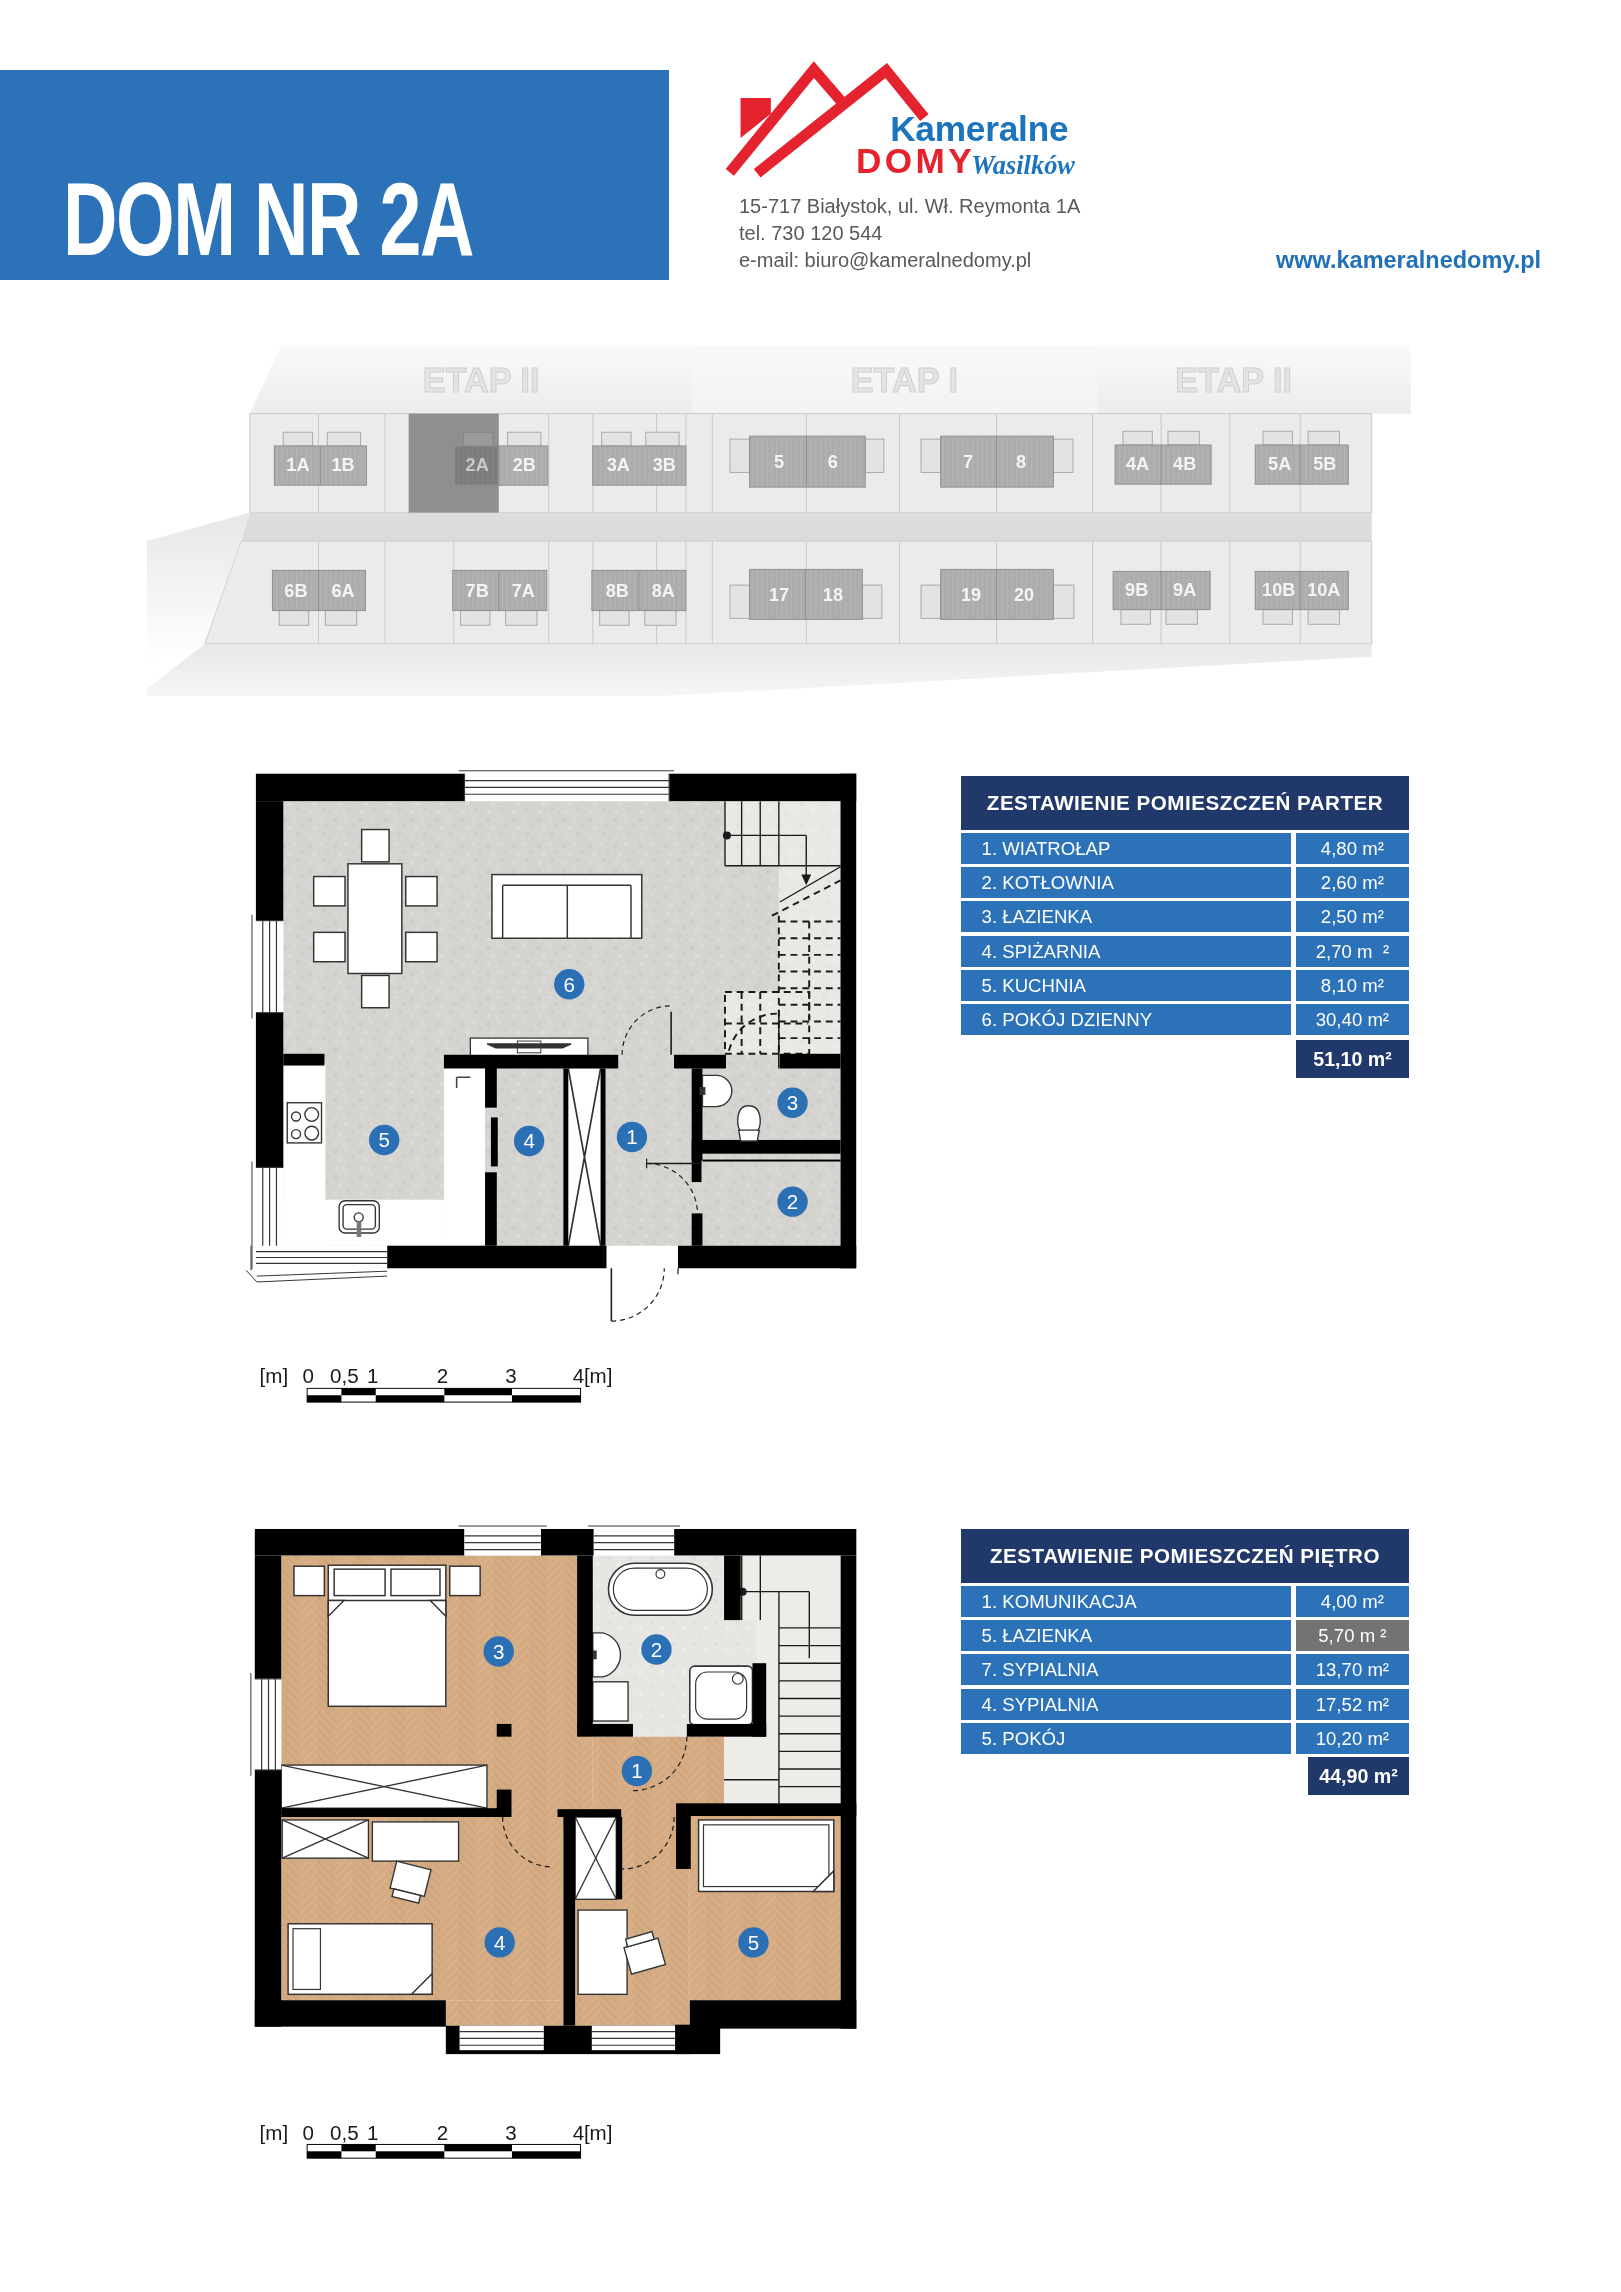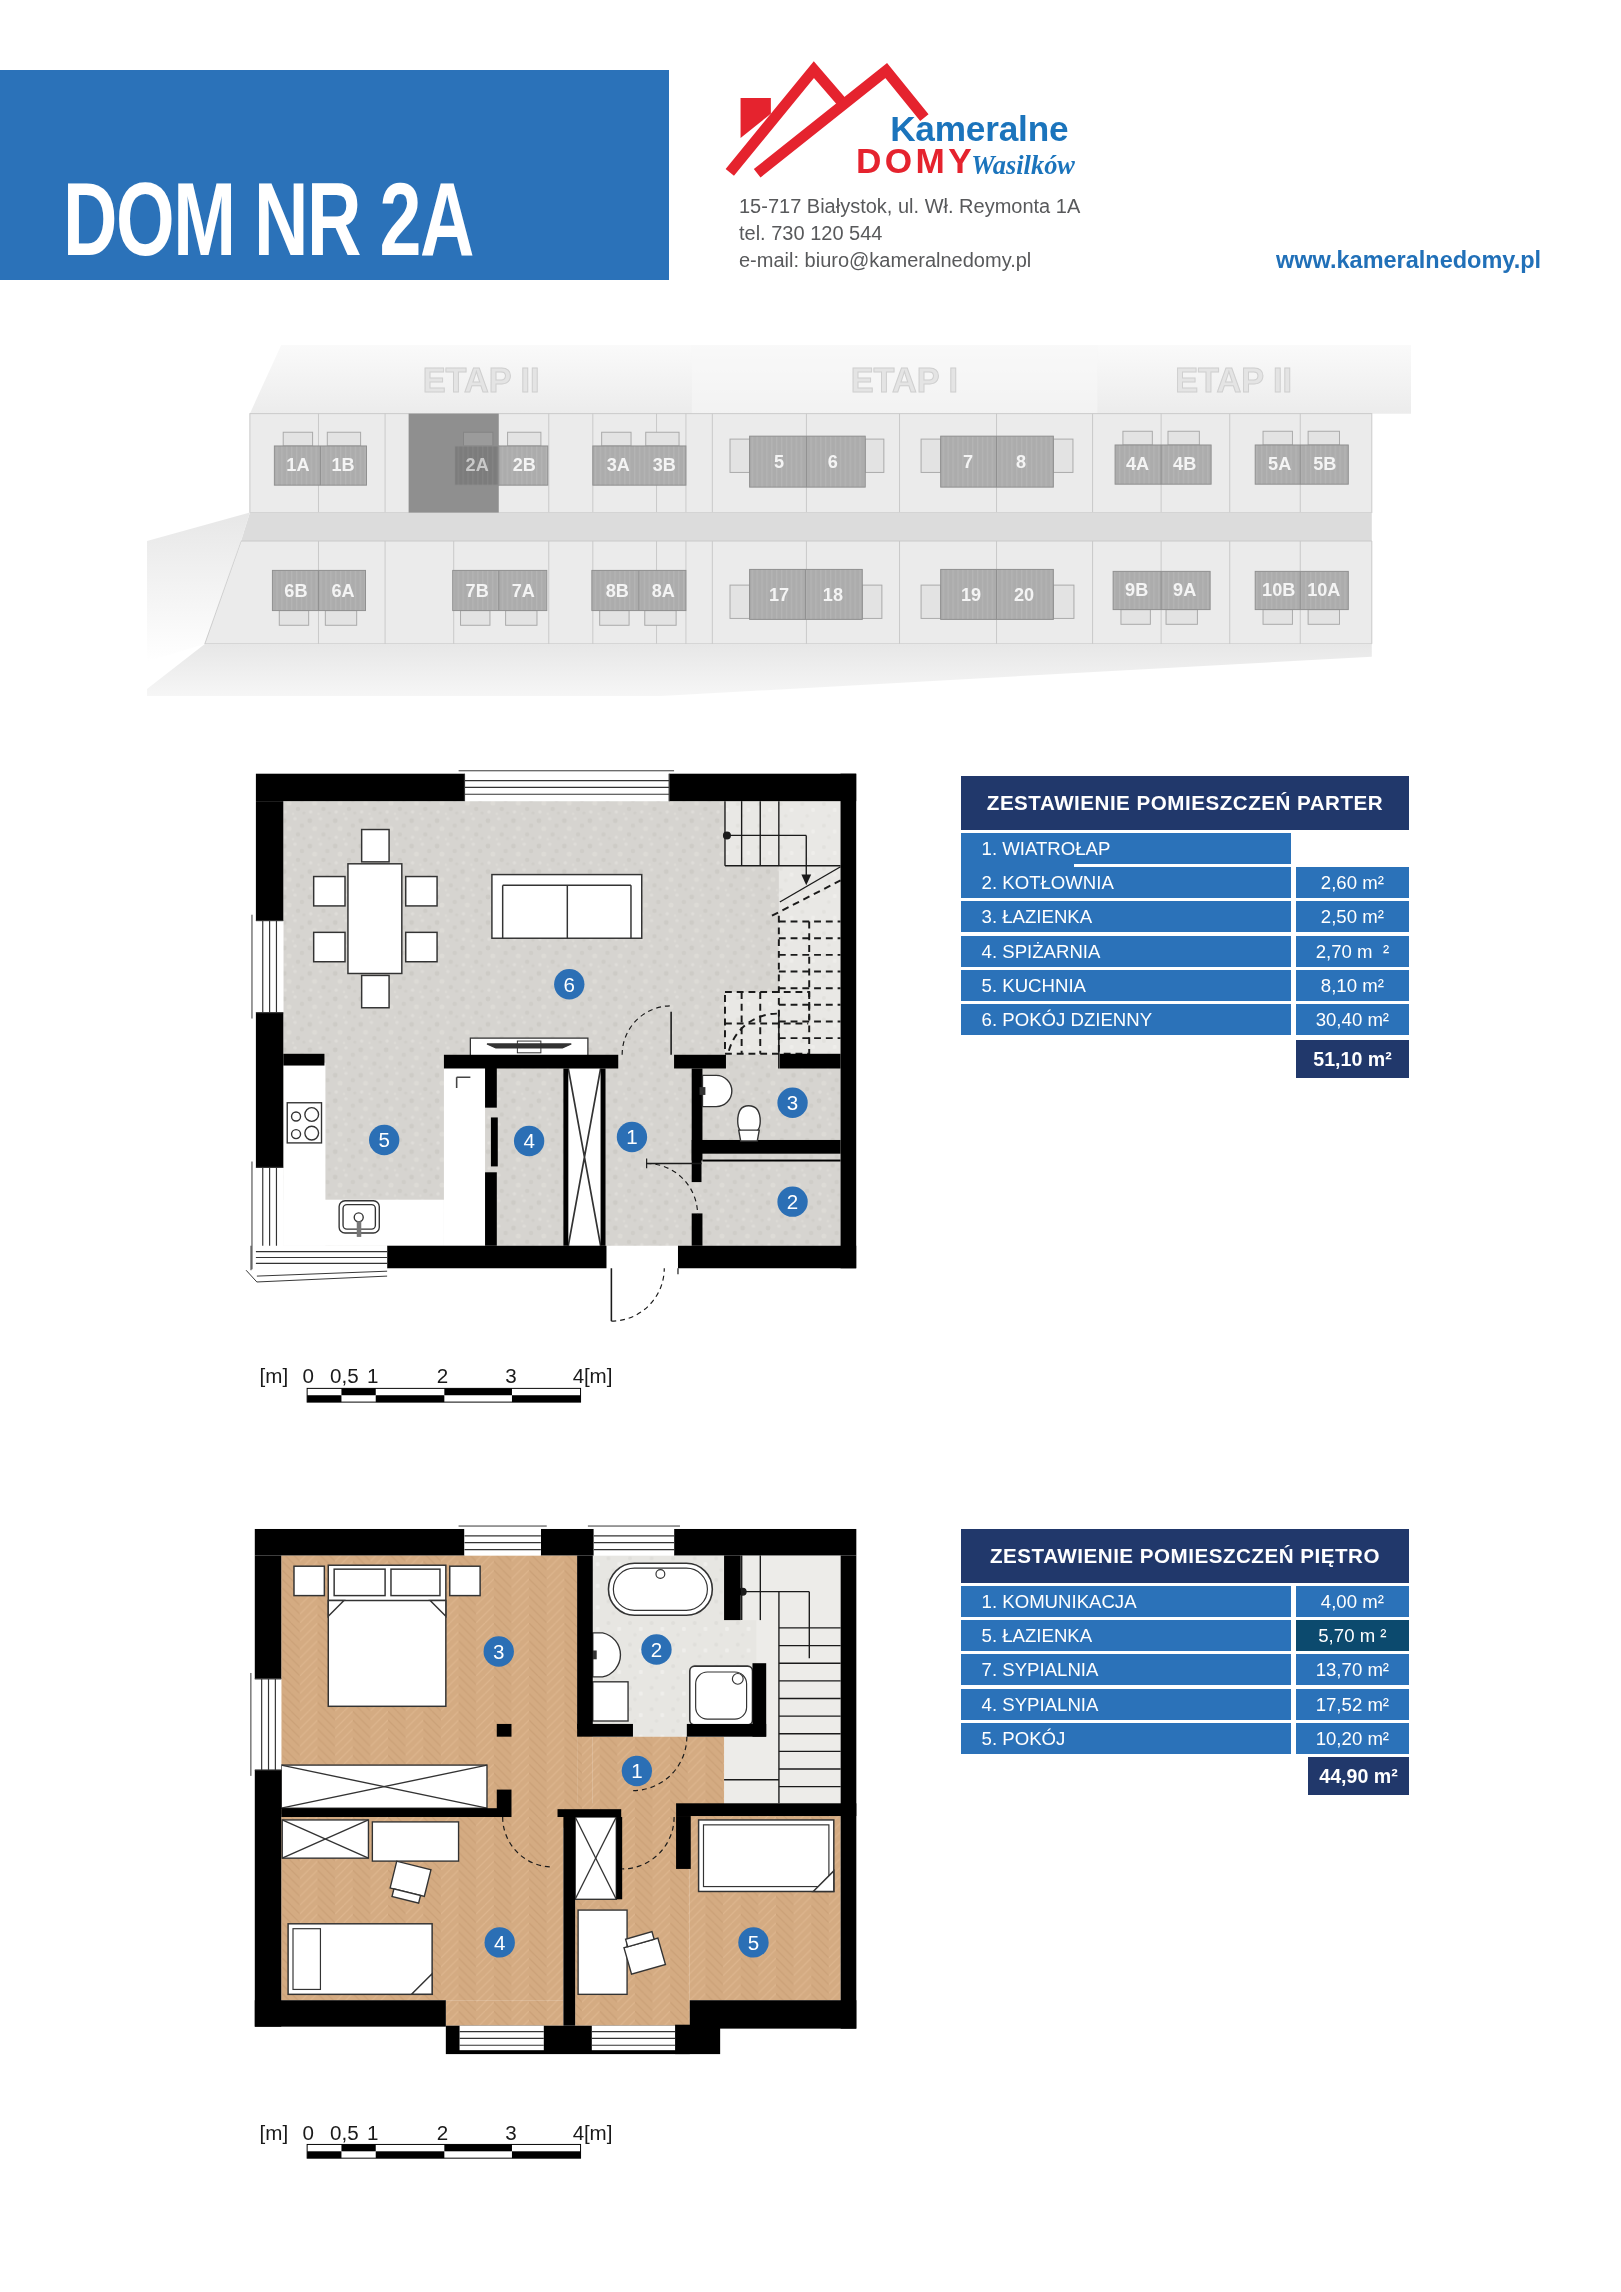"1. WIATROŁAP" div { flex-direction: column -> none }
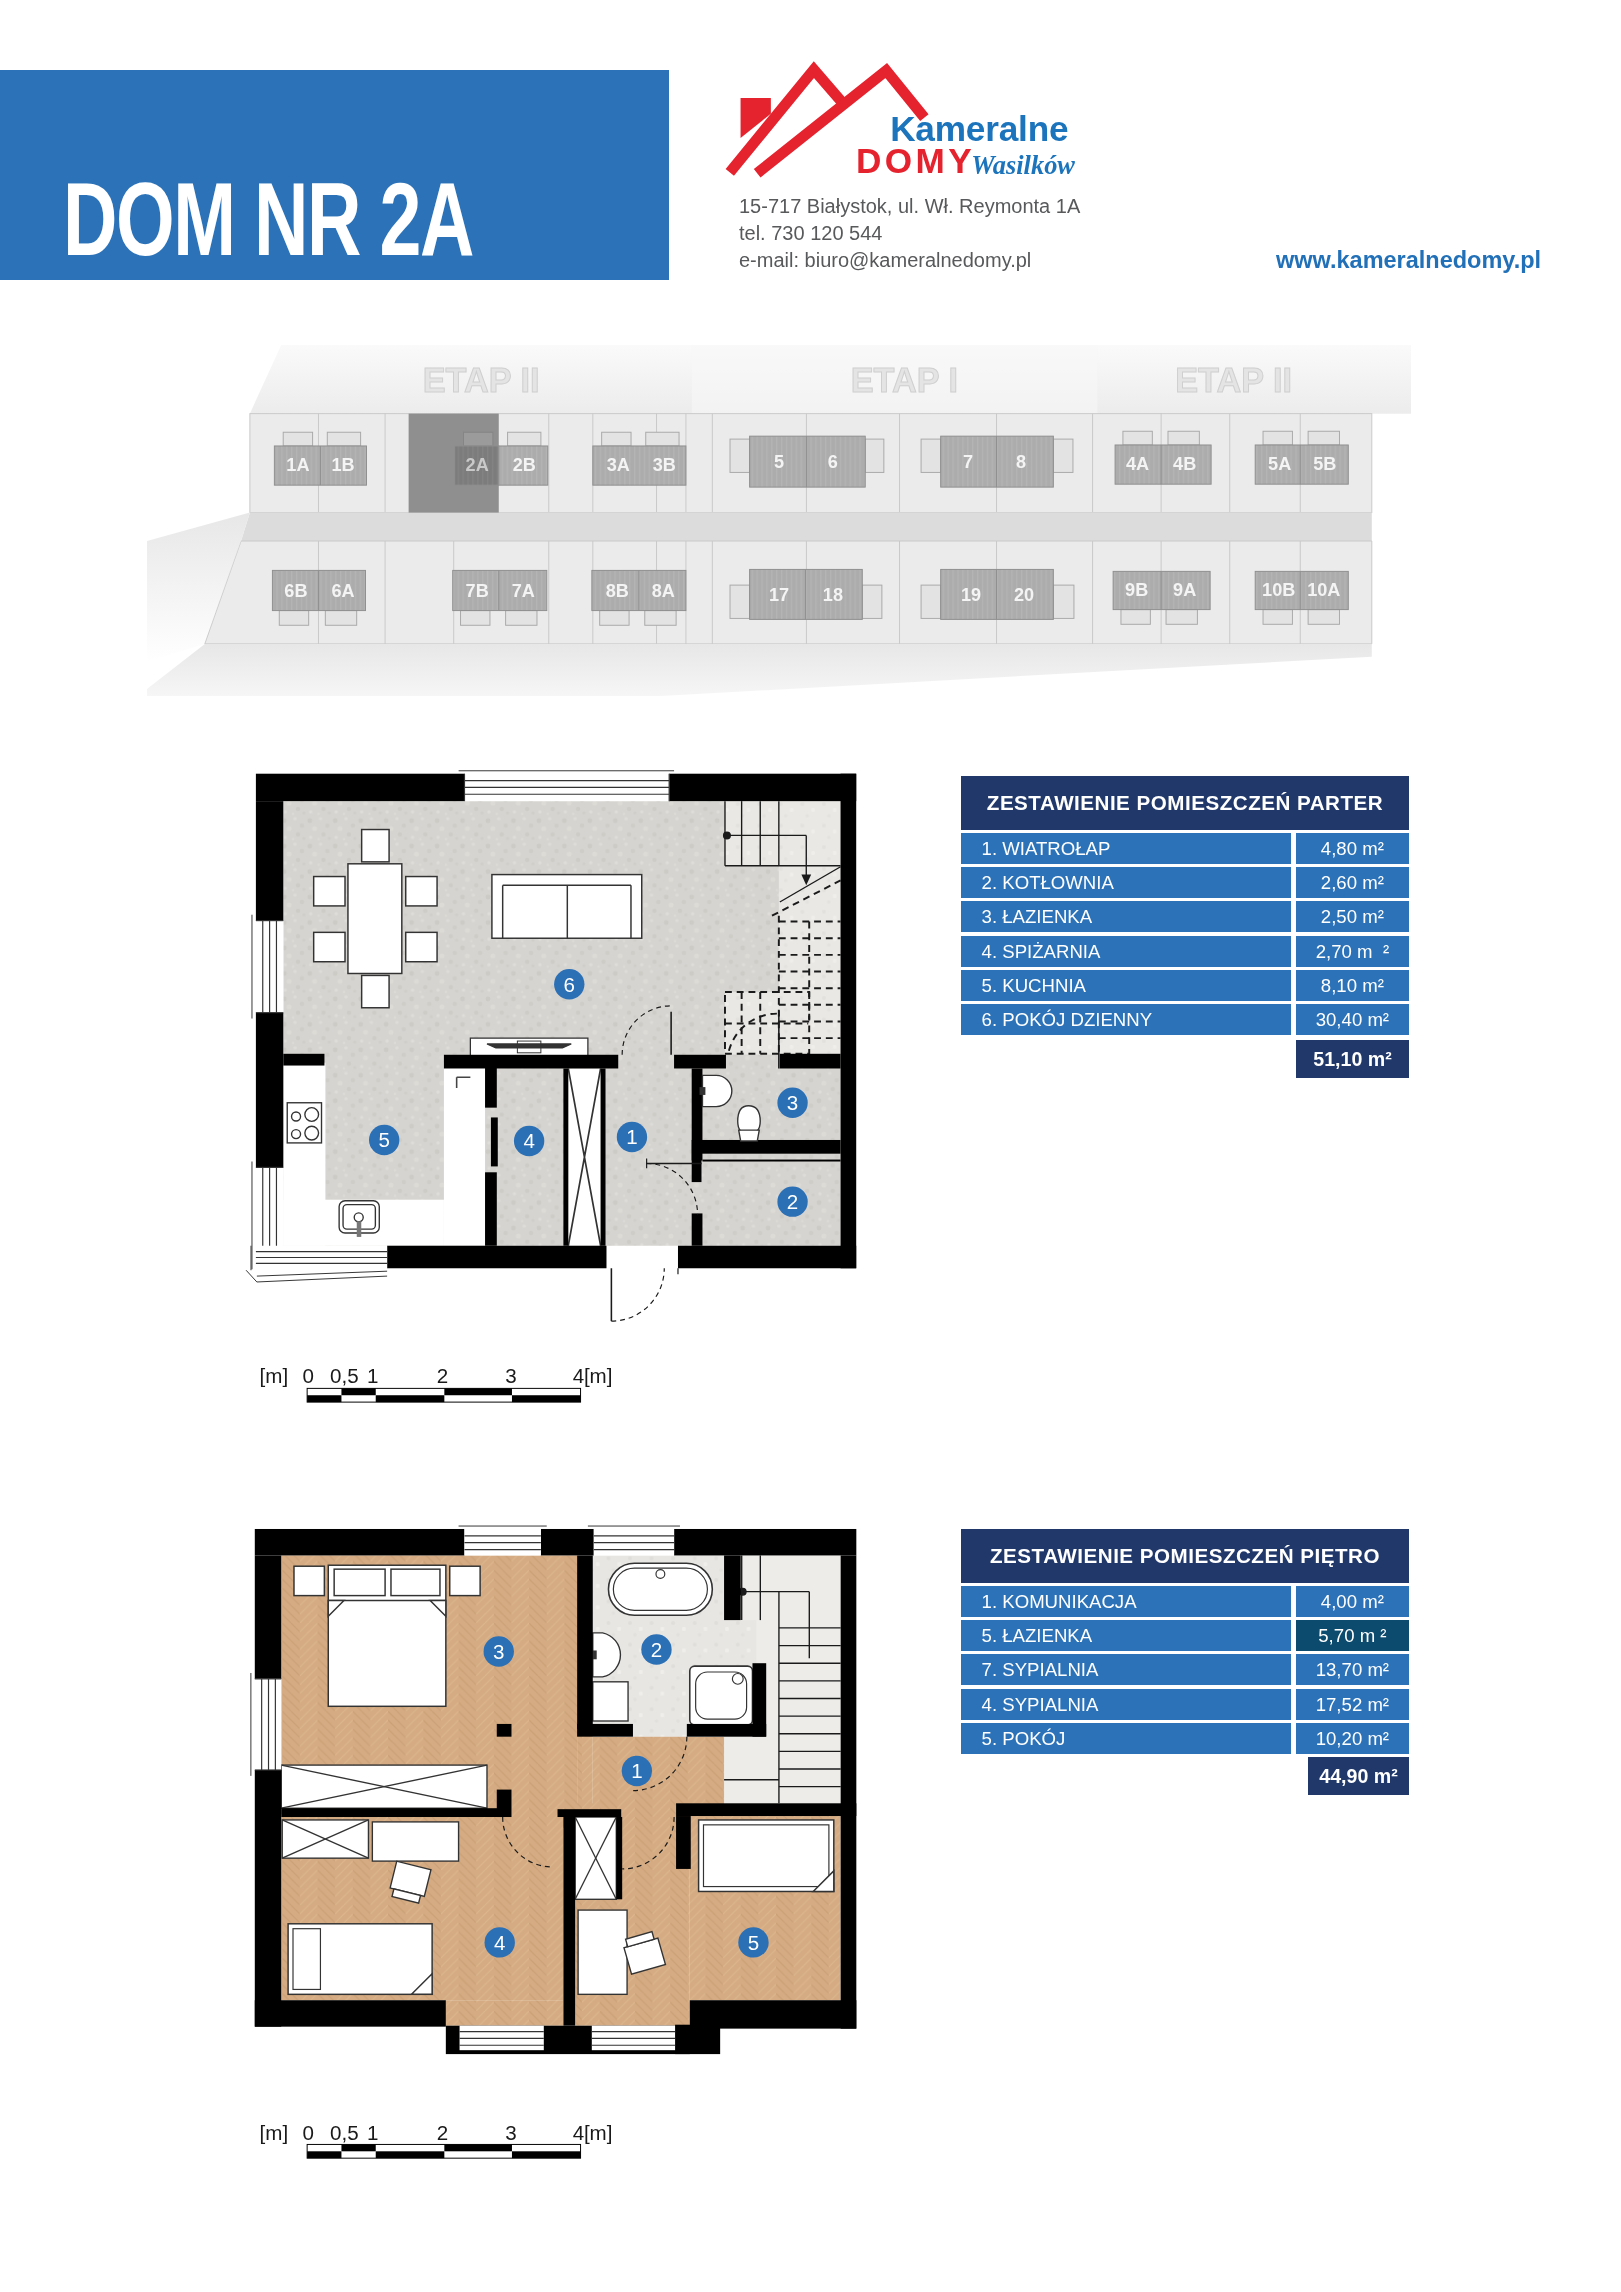"5,70 m ²" div { background: #0c4a6e -> #737373 }
